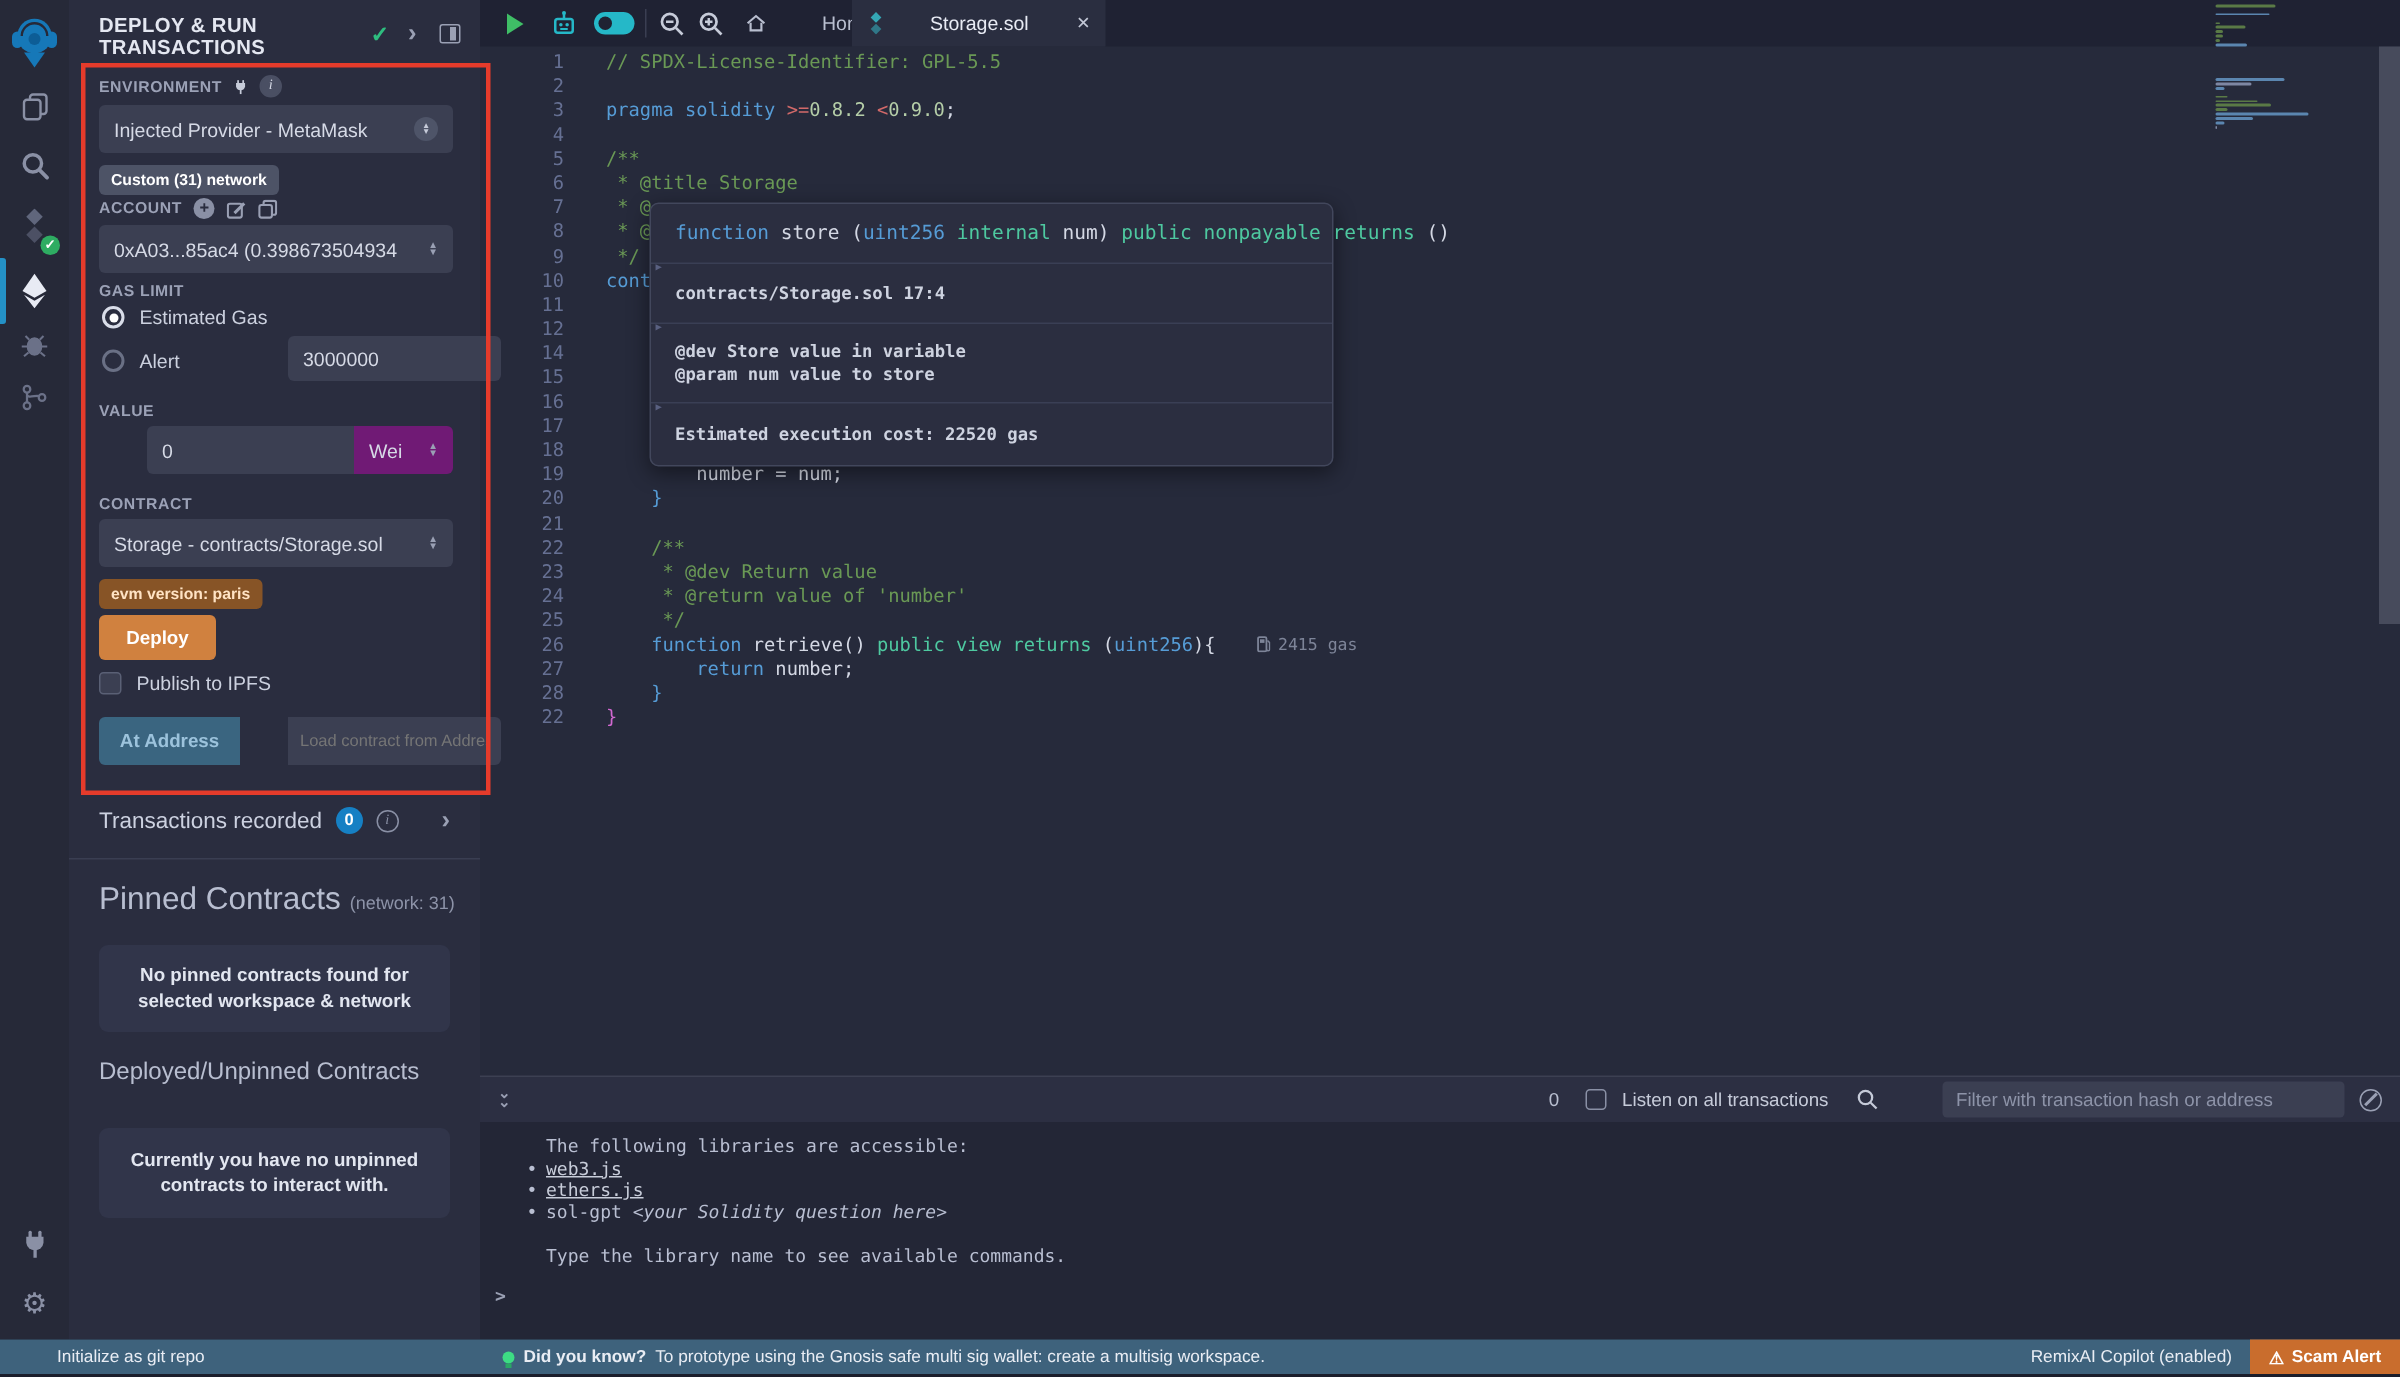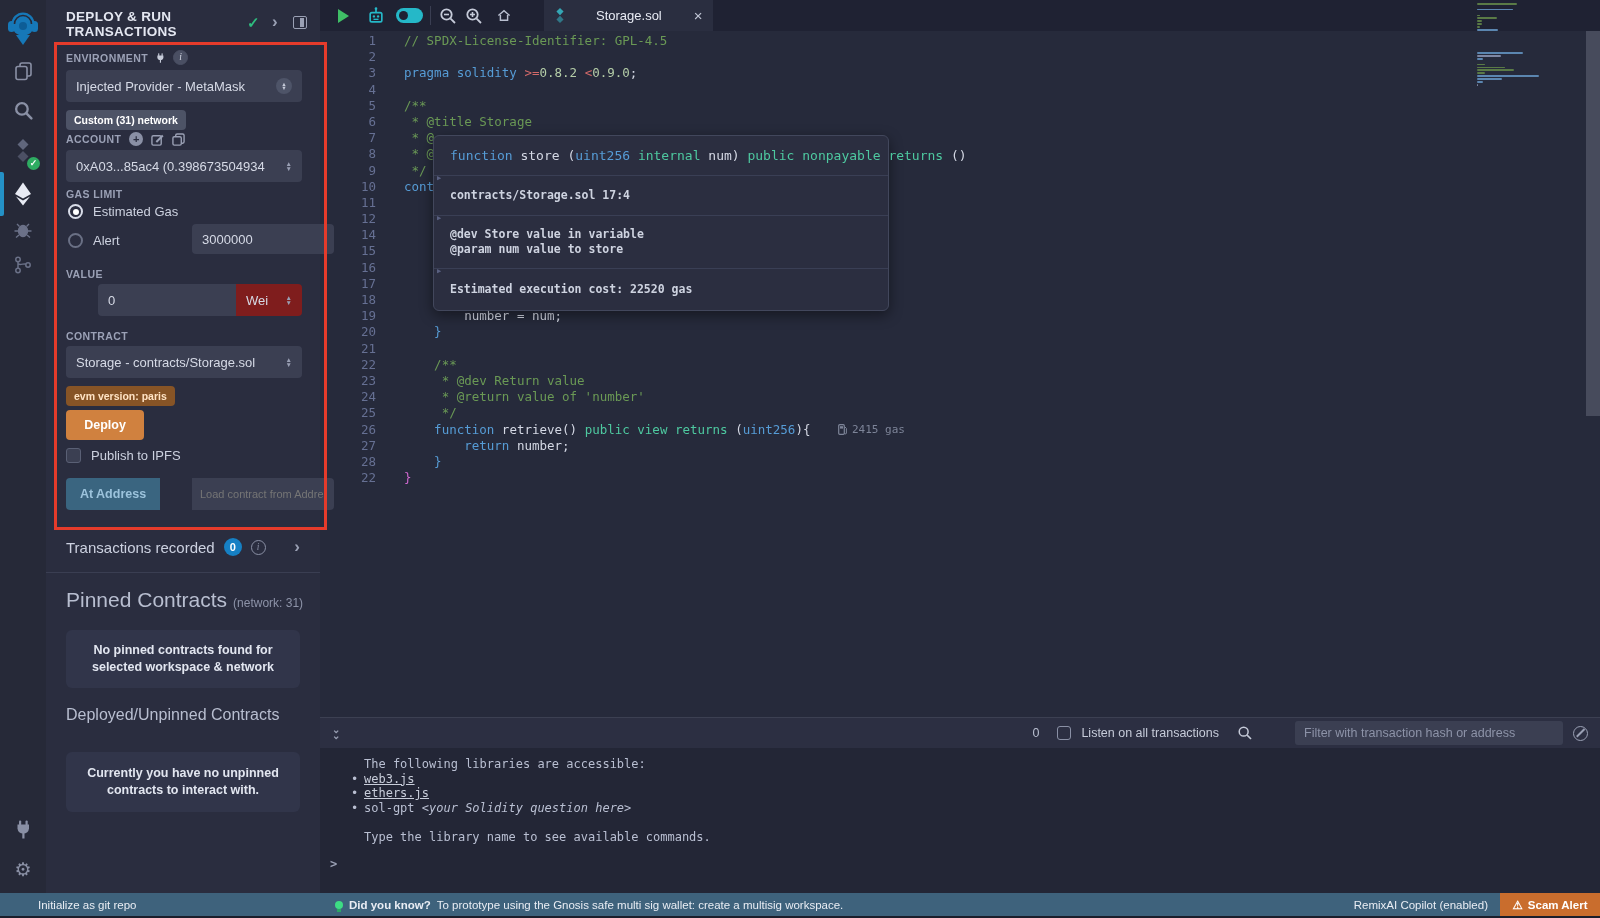"Storage.sol" span.tab { left: 224px -> 248px }
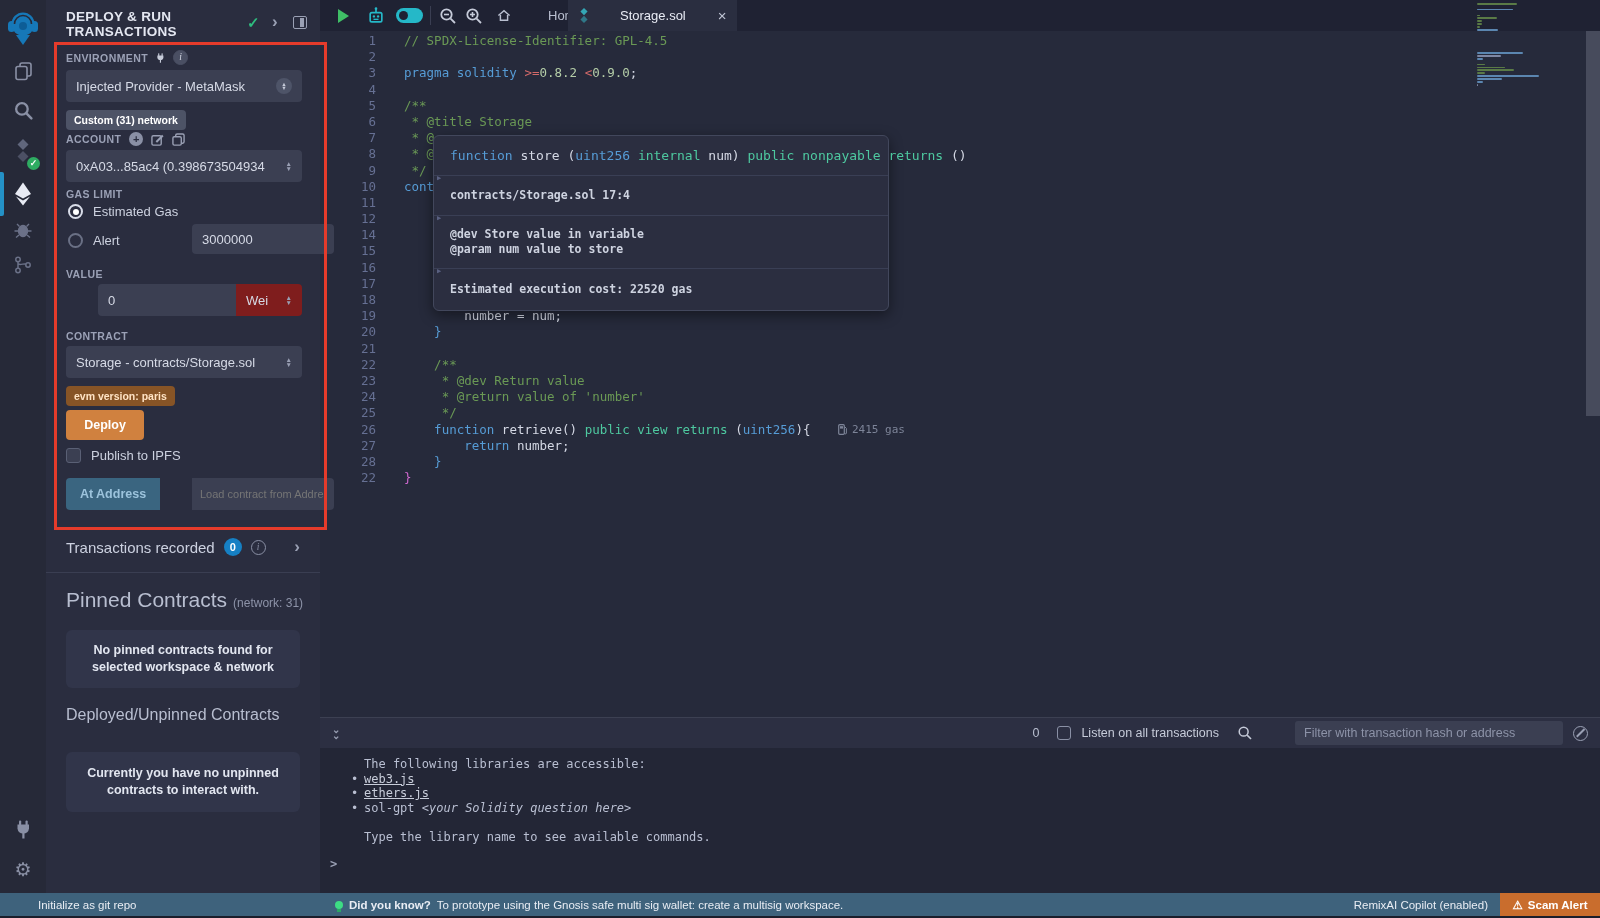"// SPDX-License-Identifier: GPL-4.5" span.s-com { text: GPL-4.5 -> GPL-5.5 }
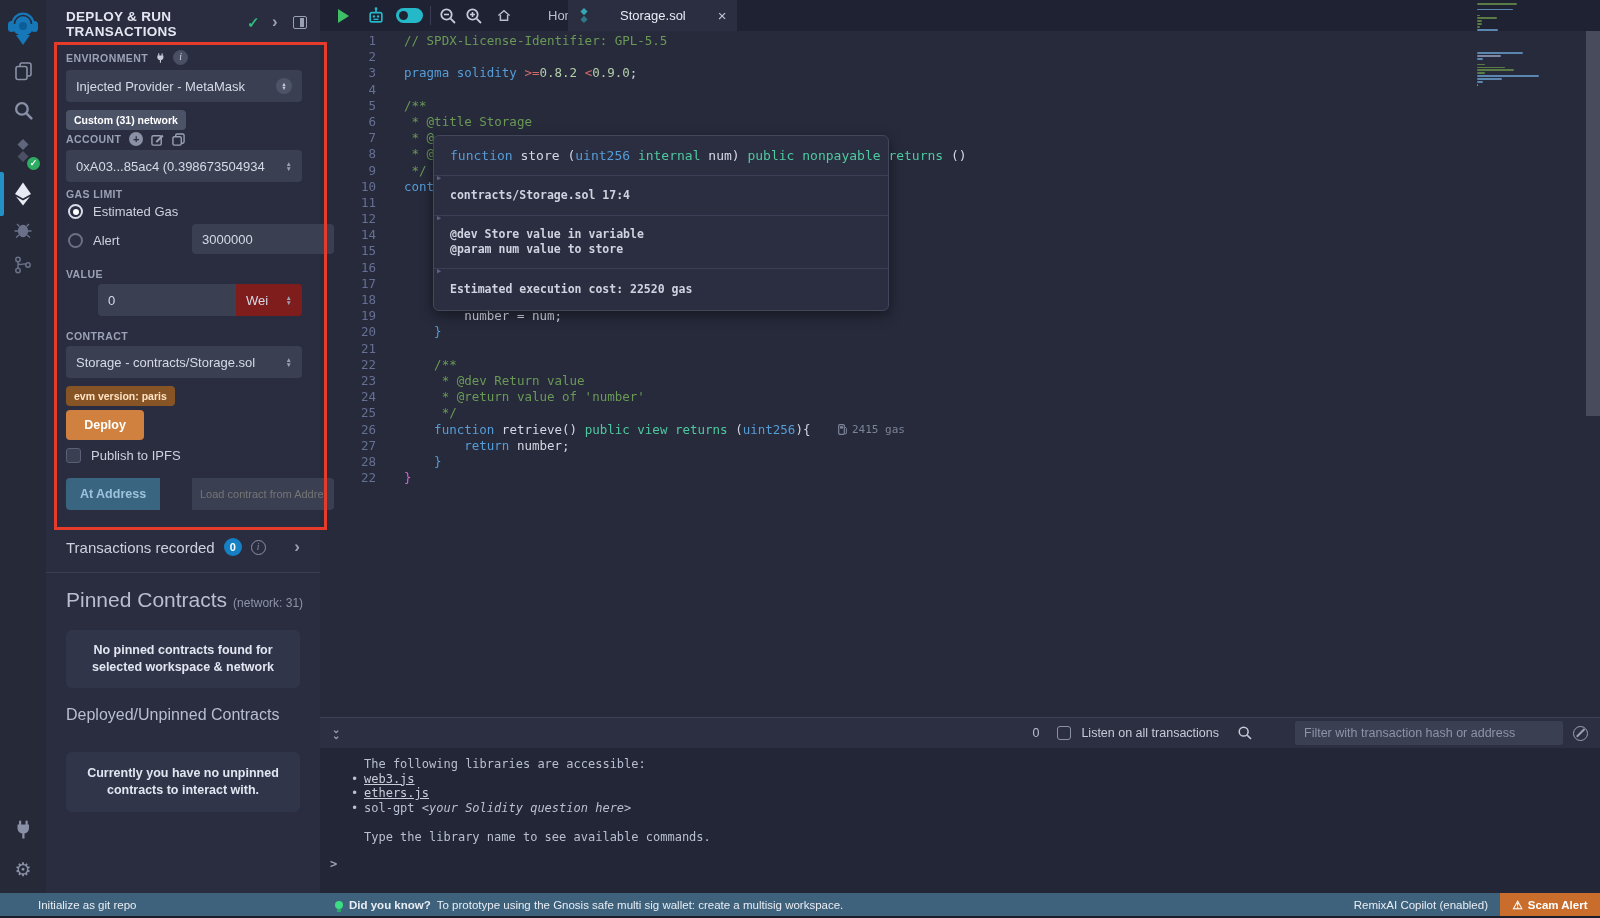"Wei" div.ctl { background: #7f1d1d -> #701a75 }
